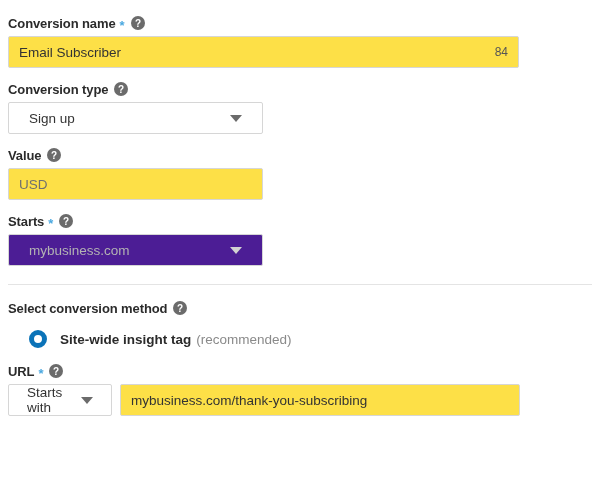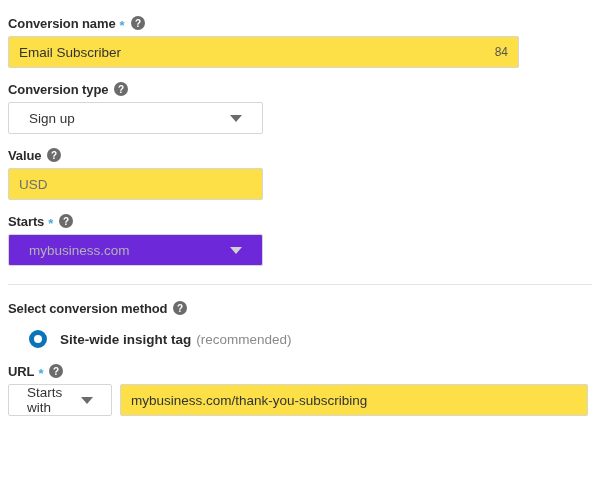"mybusiness.com" .select-box.disabled { background: #6d28d9 -> #4c1d95 }
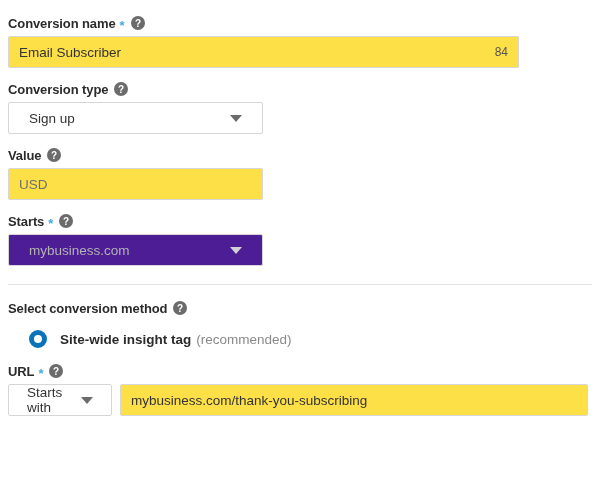"mybusiness.com/thank-you-subscribing" .url-input { width: 468px -> 400px }
